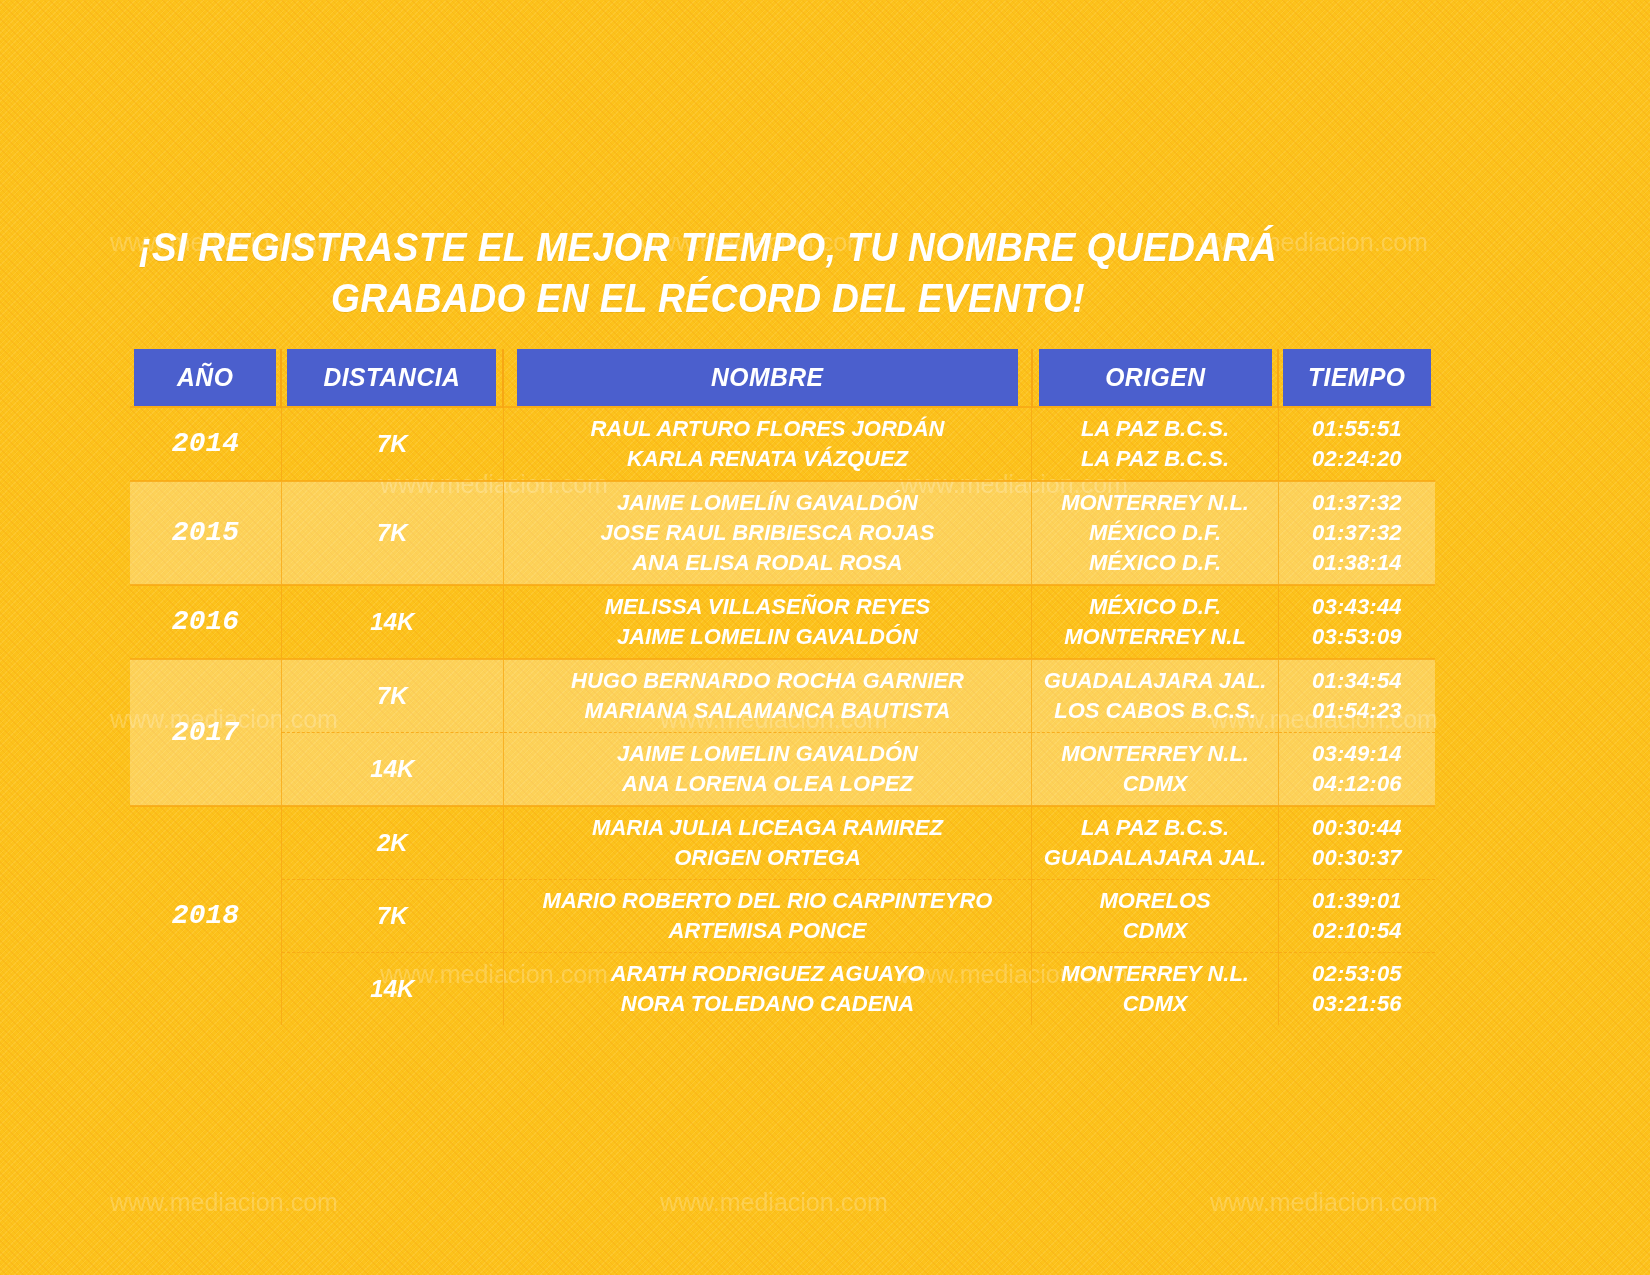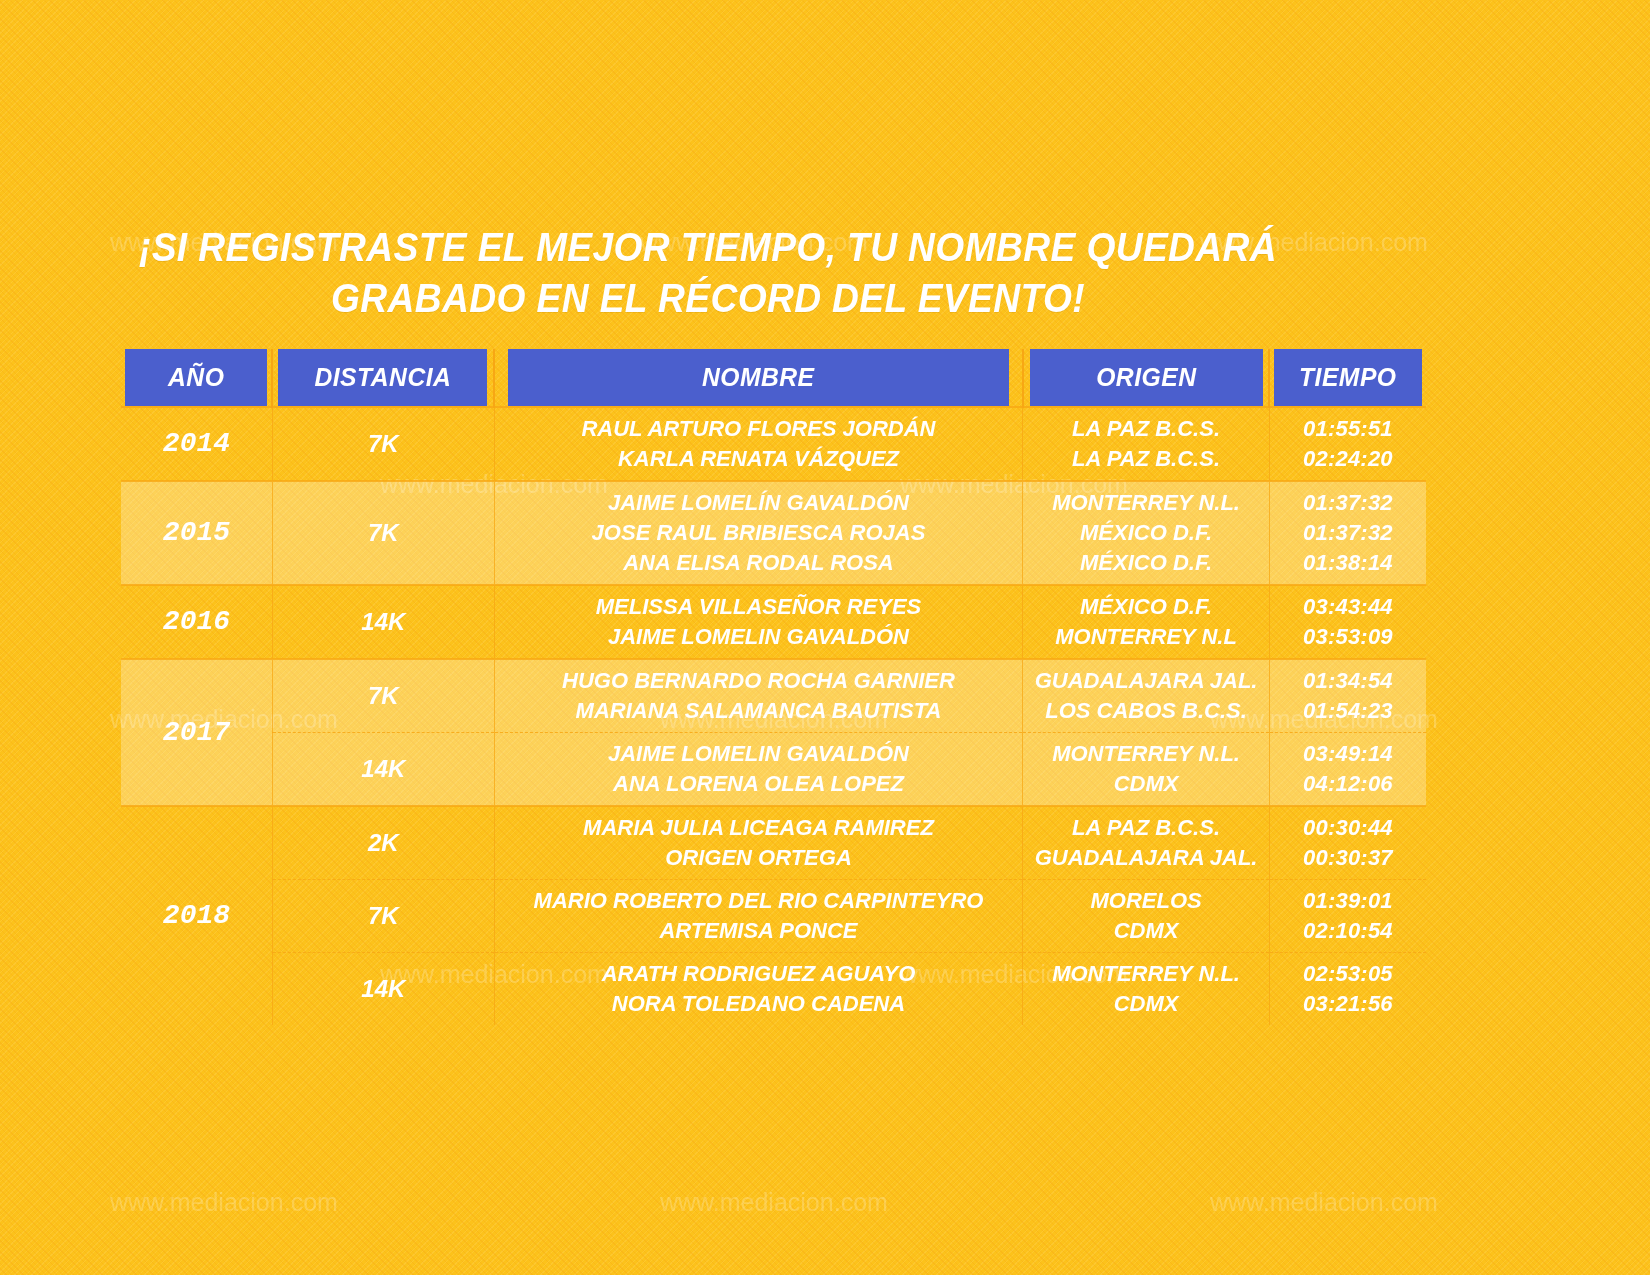"AÑO" .table-wrap { left: 121px -> 130px }
